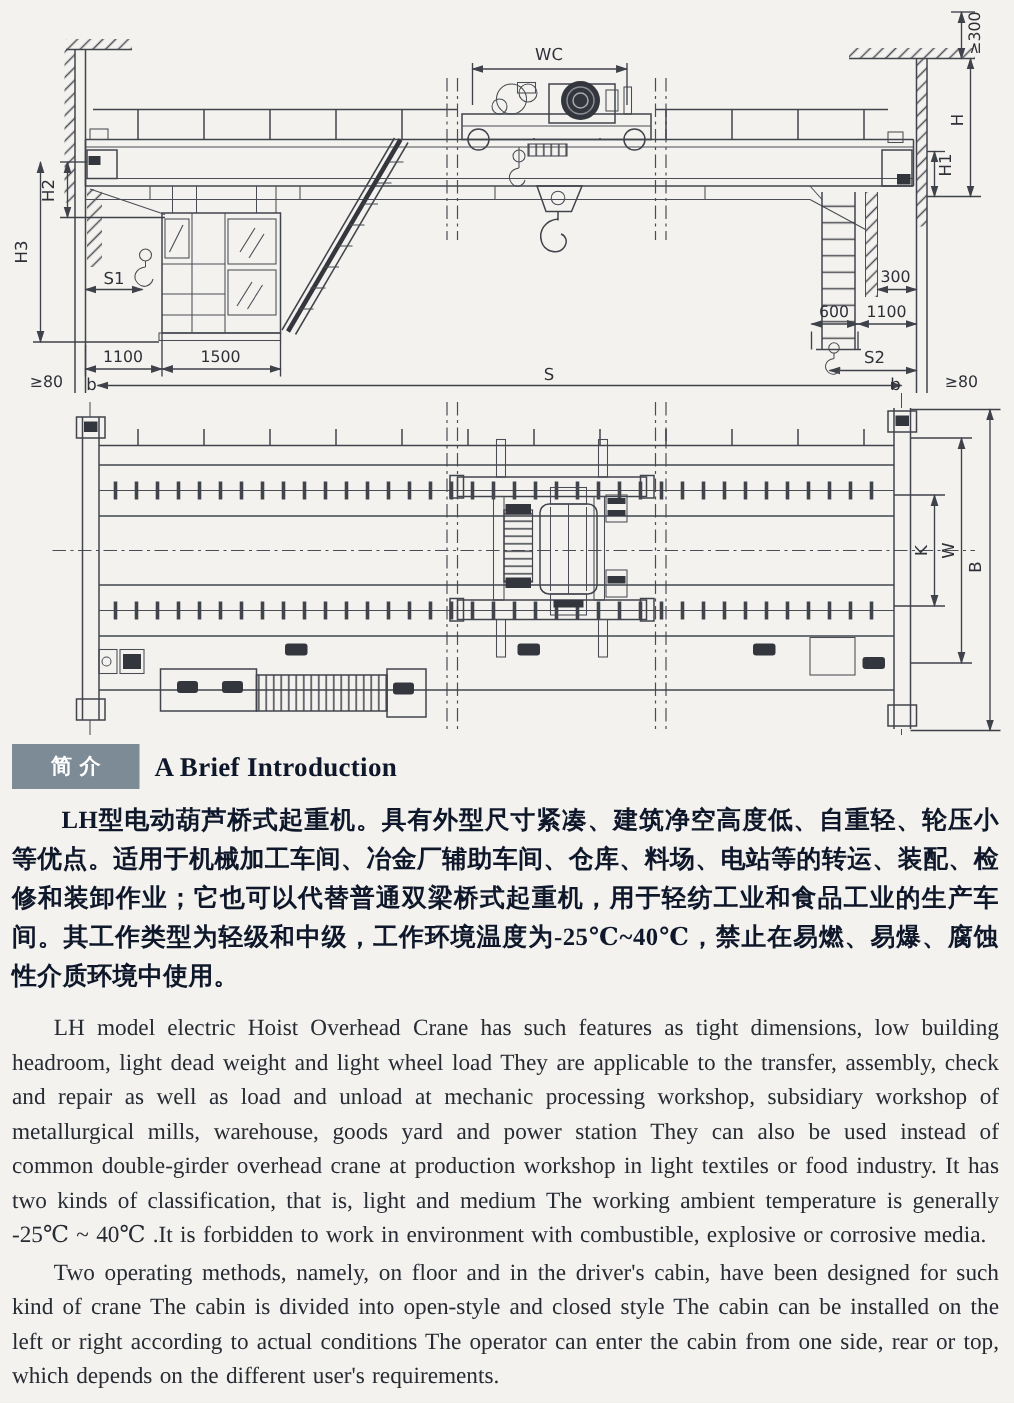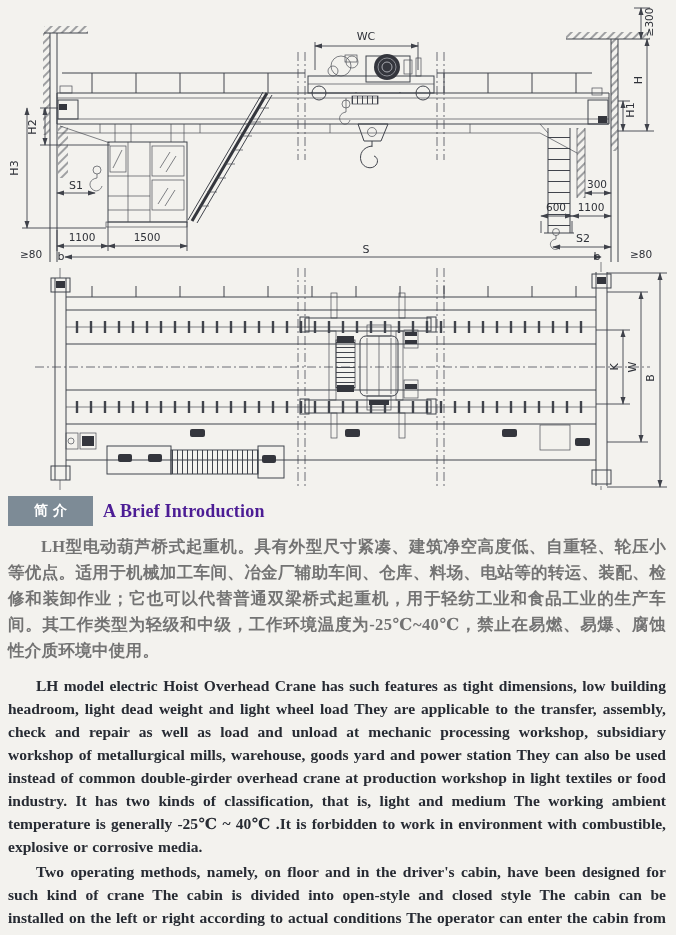"A Brief Introduction" .title { color: #4c1d95 -> #0f172a }
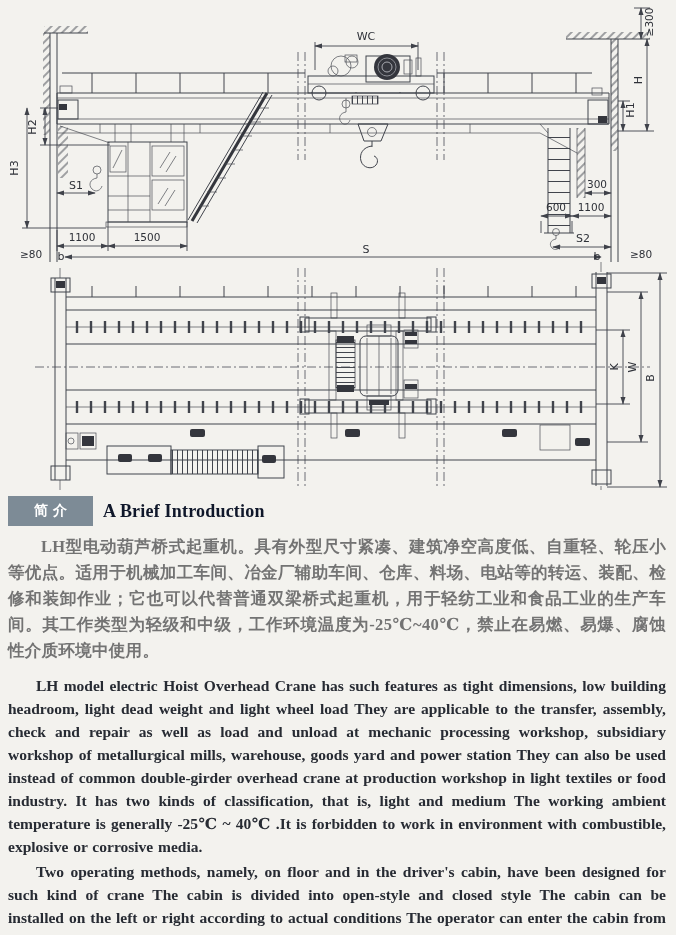"LH型电动葫芦桥式起重机。具有外型尺寸紧凑、建筑净空高度低、自重轻、轮压小等优点" p.zh { color: #737373 -> #0f172a }
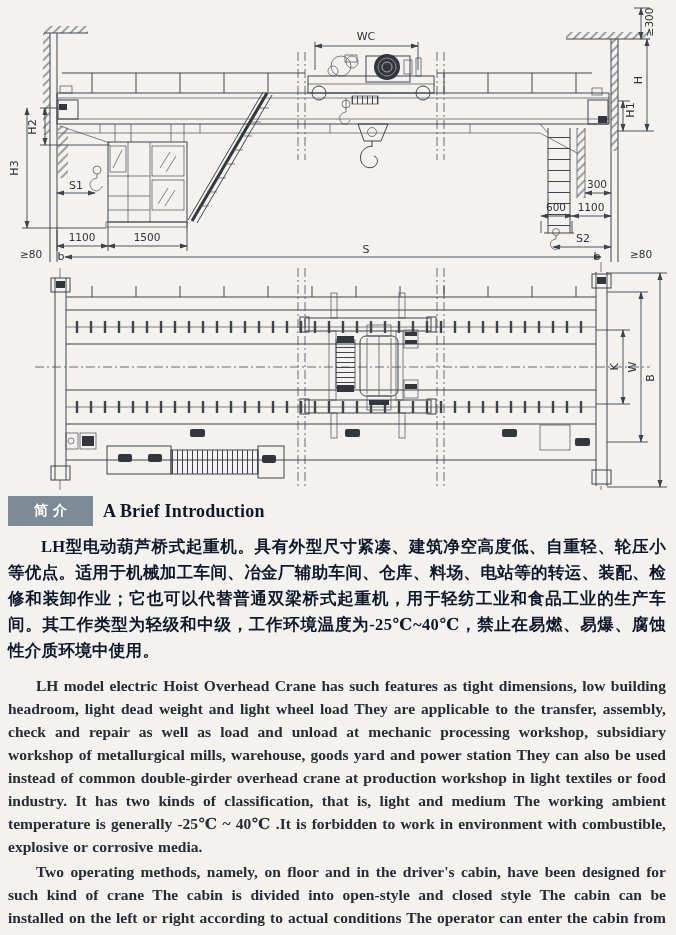"LH model electric Hoist Overhead" p.en { font-weight: 700 -> 400 }
